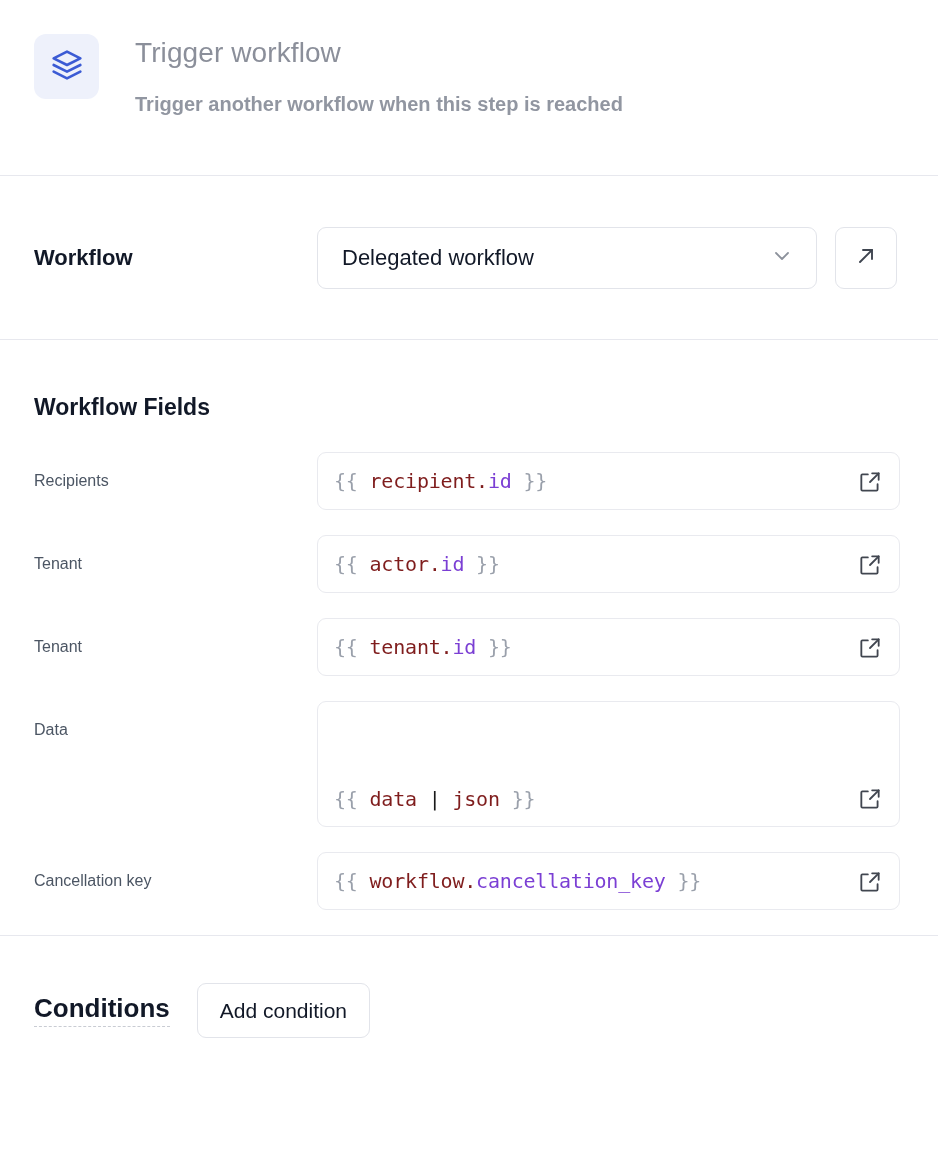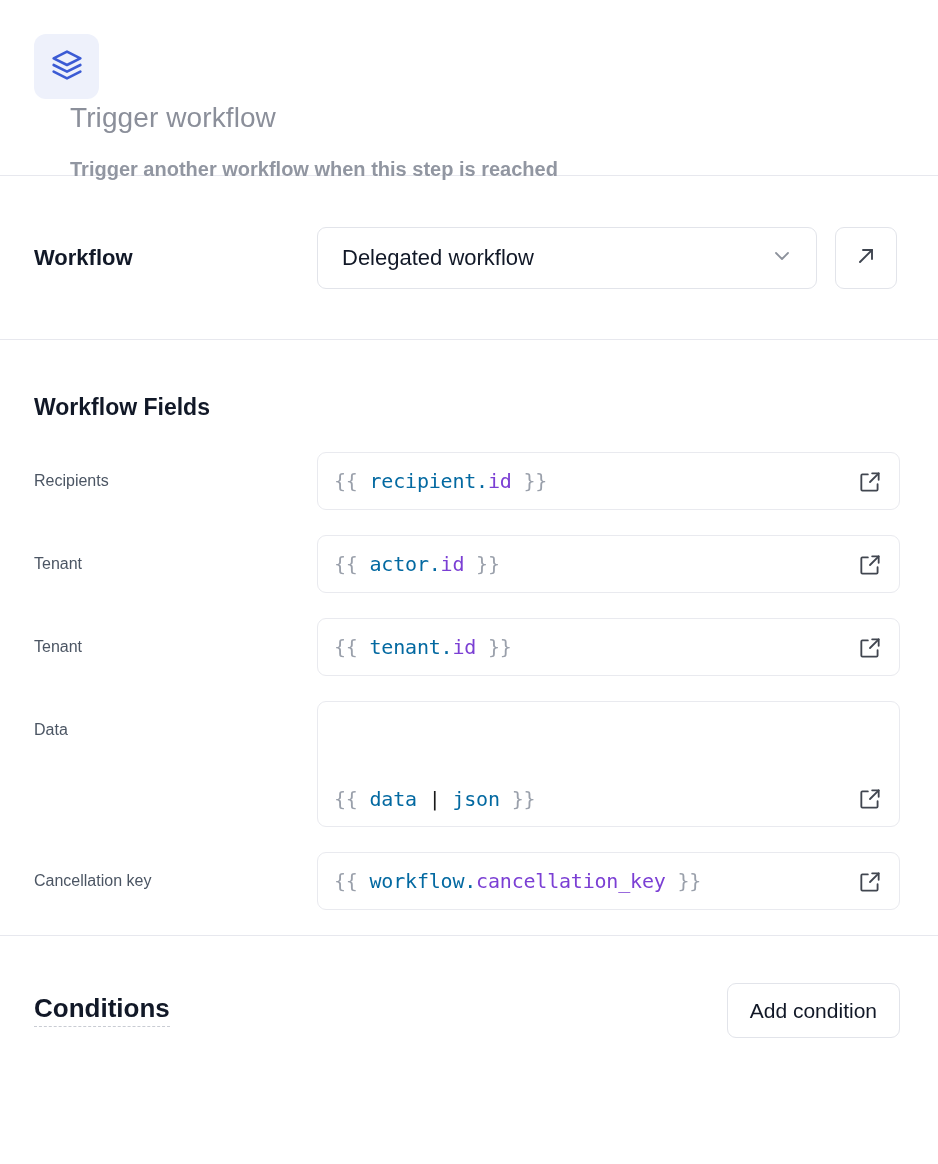"Trigger workflow" .header { flex-direction: column -> none }
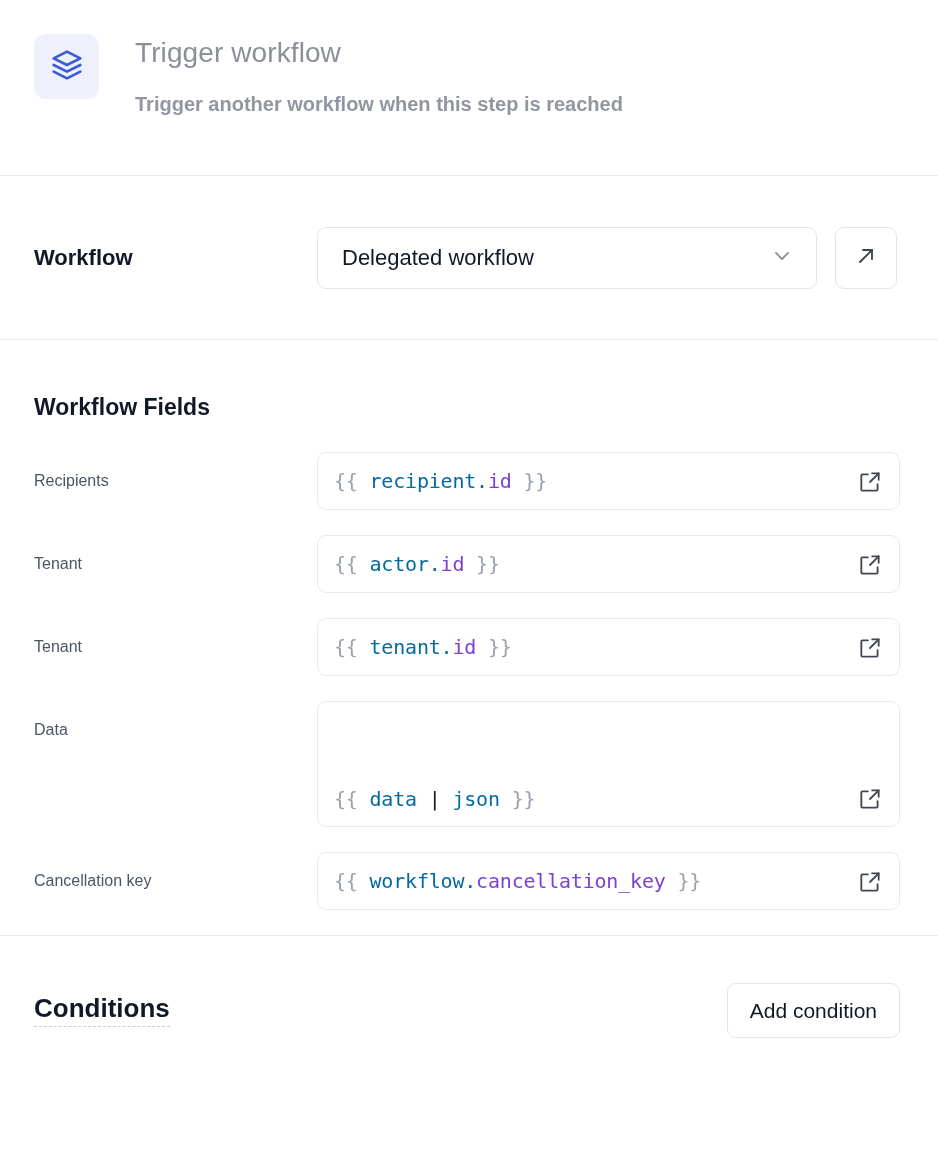"recipient." .tok-blue { color: #0369a1 -> #7f1d1d }
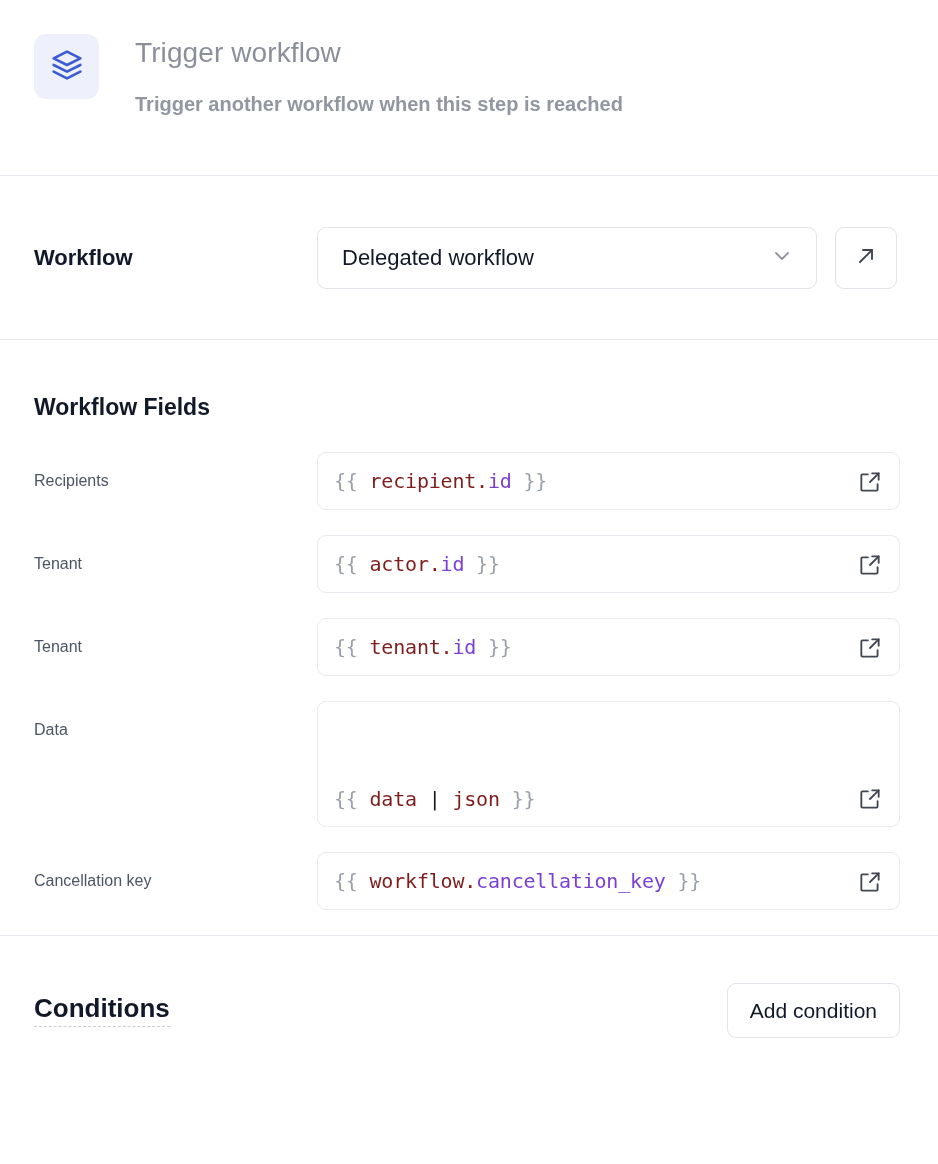"Conditions" .conditions-section { gap: none -> 27px; justify-content: space-between -> none }
